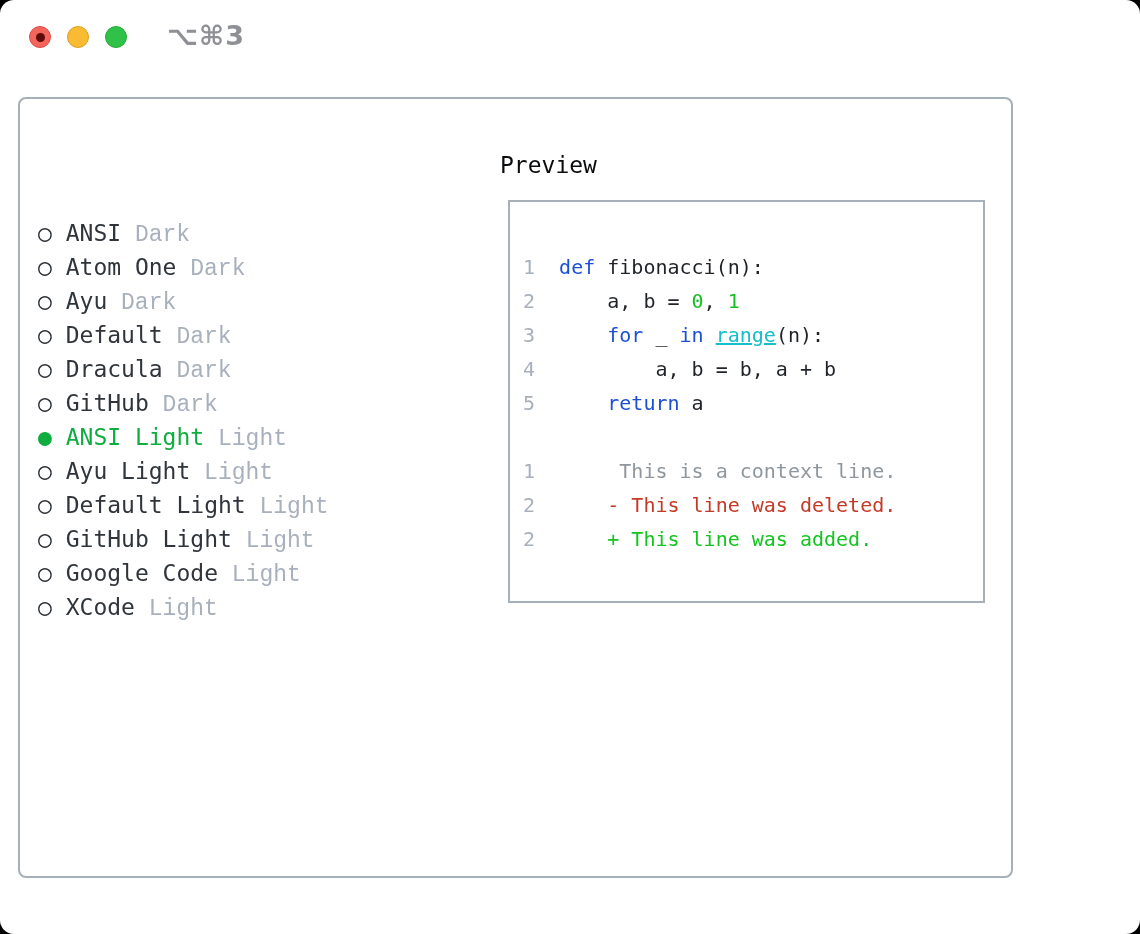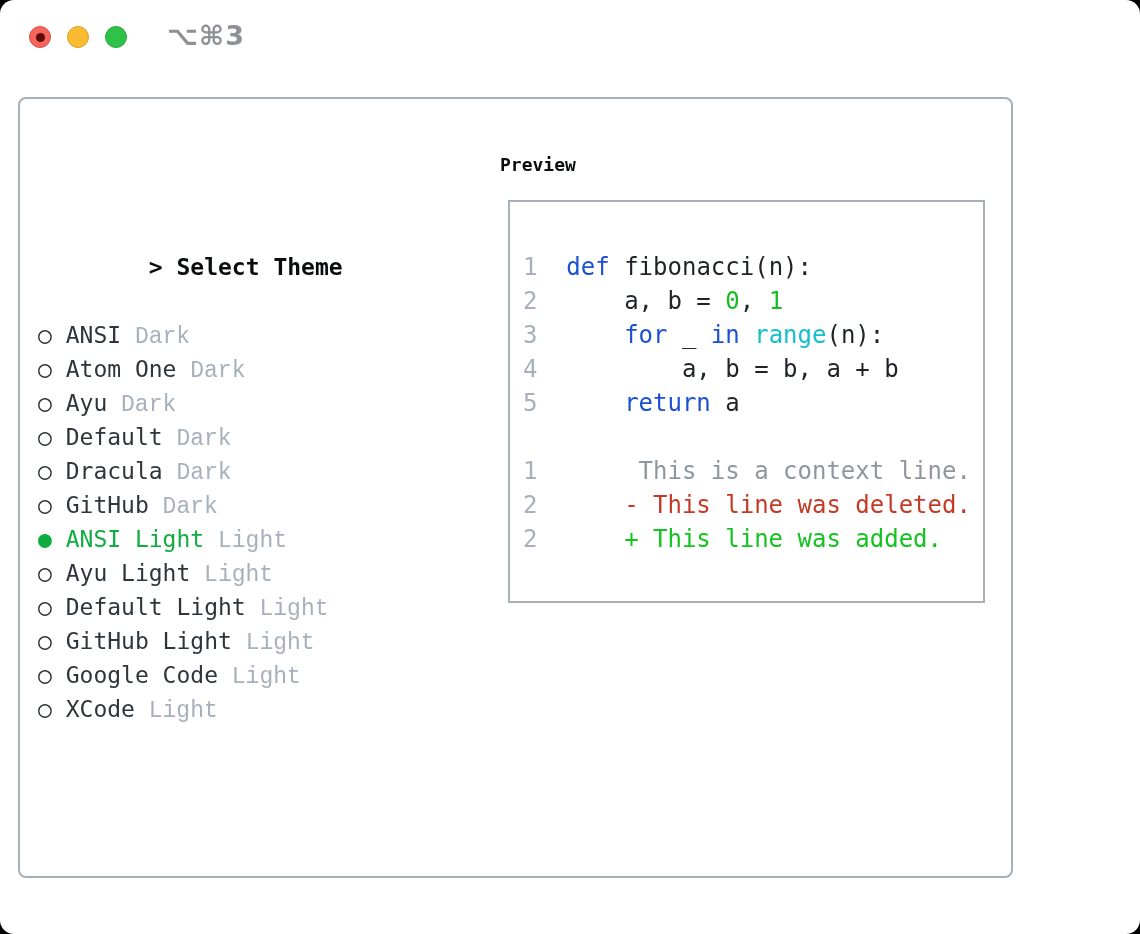"Preview" .preview-title { font-size: 18px -> 23px; font-weight: bold -> normal }
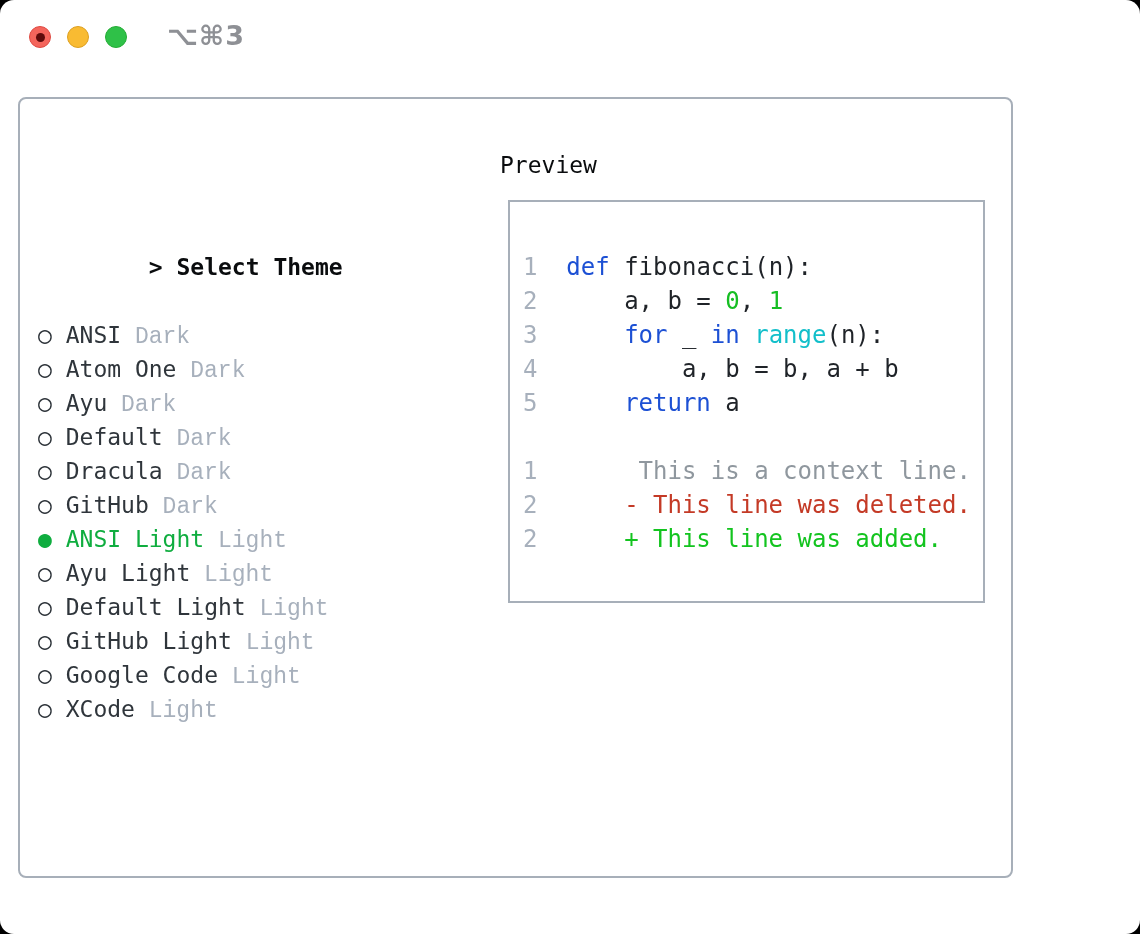"> Select Theme" div.row { html: <div> <span>&gt;</span><span>Select Theme</span> </div> -> none }
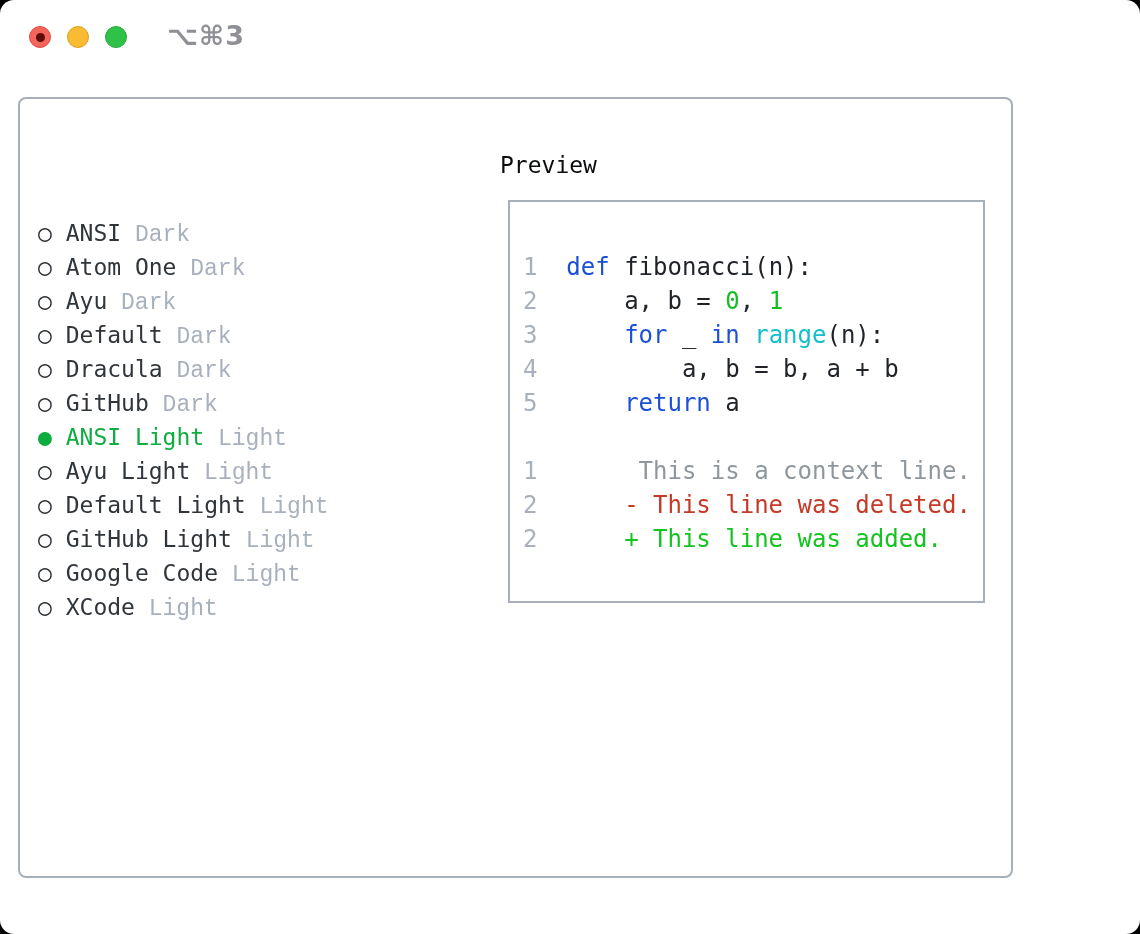"1 def fibonacci(n):" .code { font-size: 24px -> 20px }
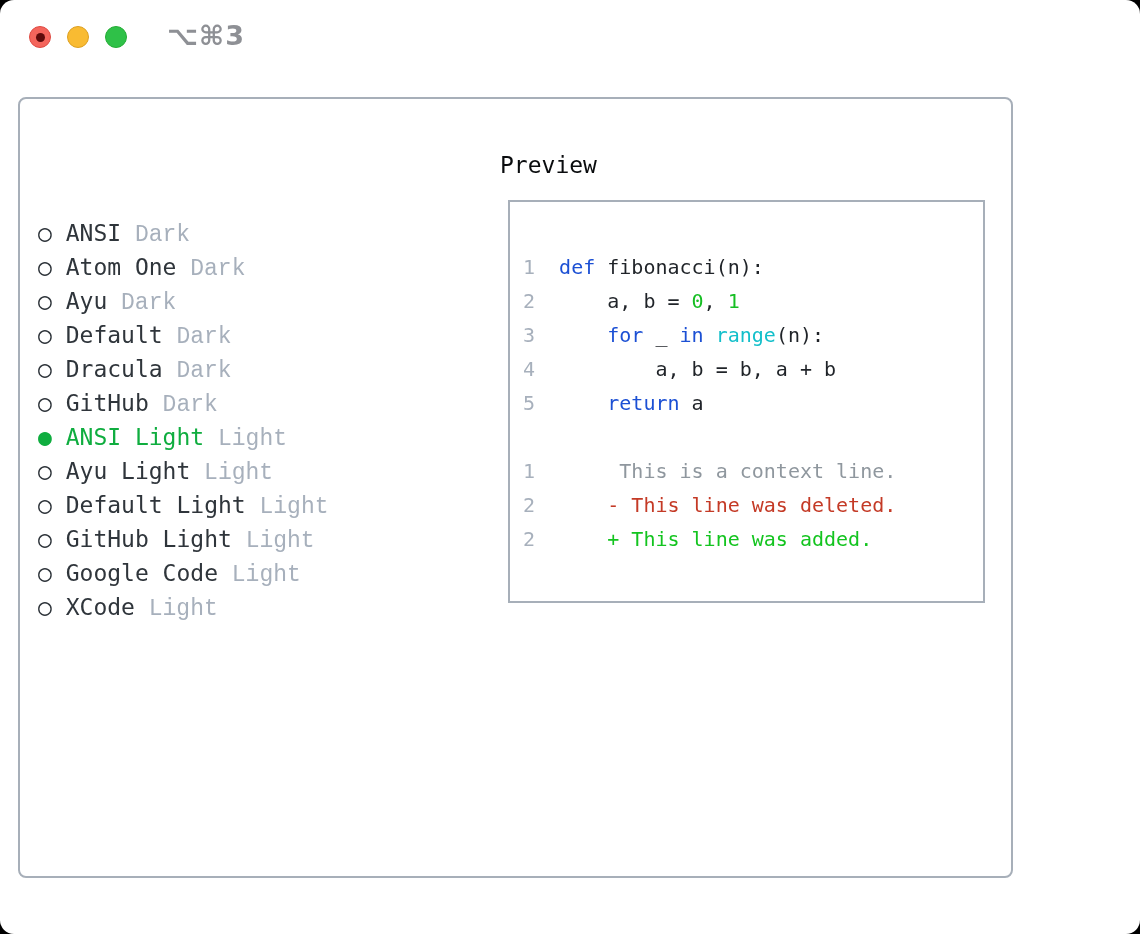"range" .tok-fn { text-decoration: none -> underline }
